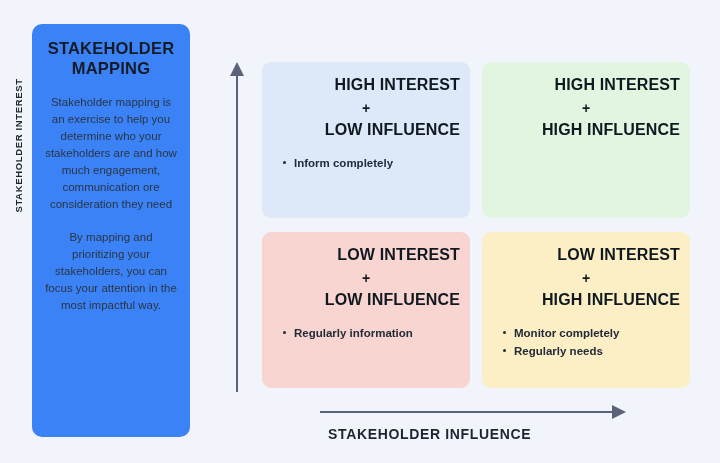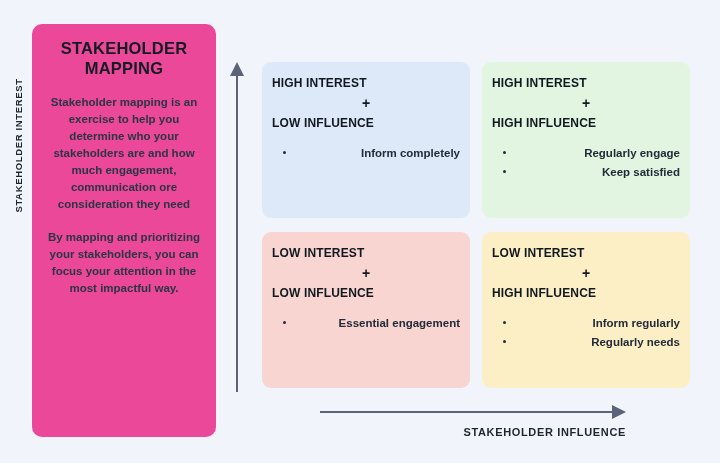"STAKEHOLDER MAPPING" #sidebar { background: #ec4899 -> #3b82f6; width: 184px -> 158px }
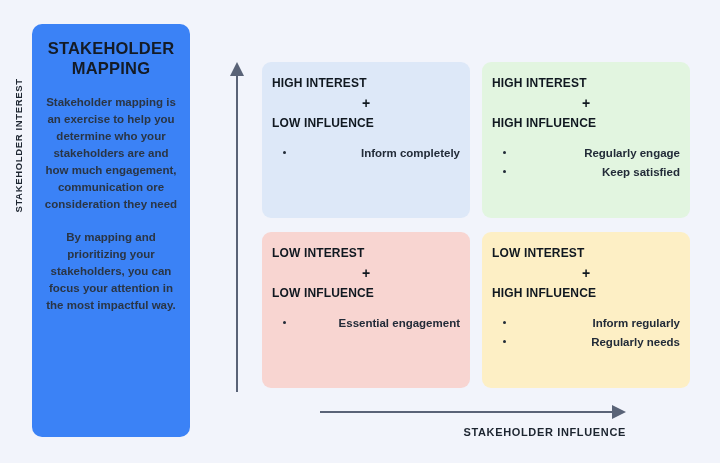"HIGH INTEREST" .quad-line { font-size: 12px -> 16px; text-align: left -> right }
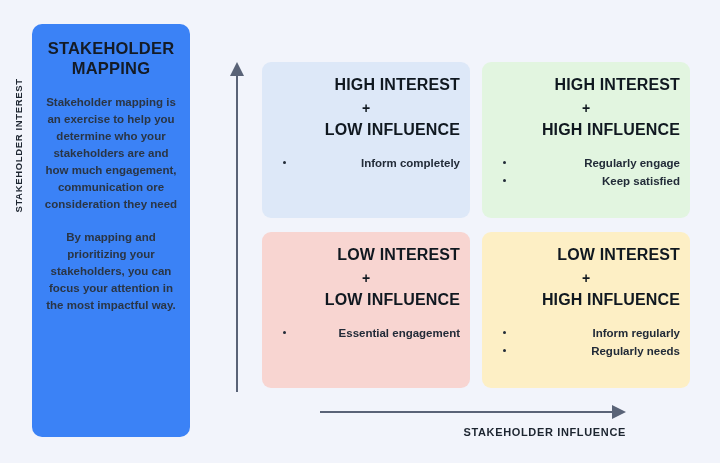"Stakeholder mapping is an exercise" .sidebar-para { font-weight: bold -> normal }
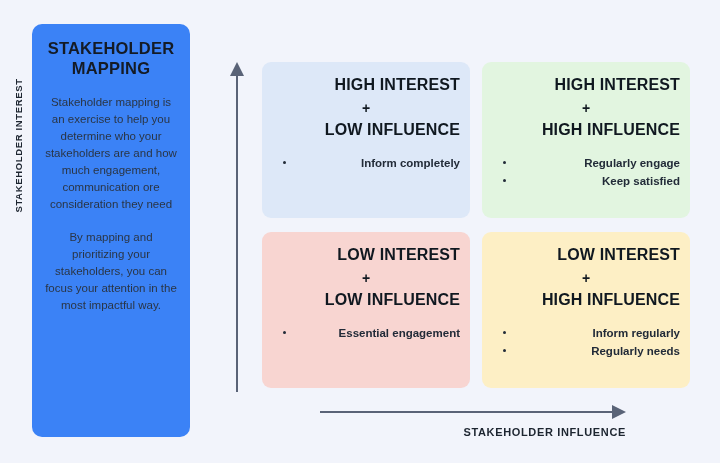"Inform completely" .quad-bullets { text-align: right -> none }
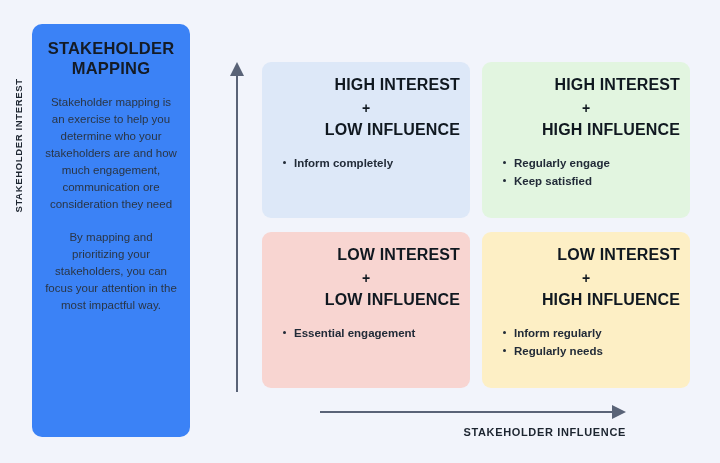"Regularly engage" ul.quad-bullets { html: <ul> <li>Regularly engage</li> <li>Keep satisfied</li> </ul> -> none }
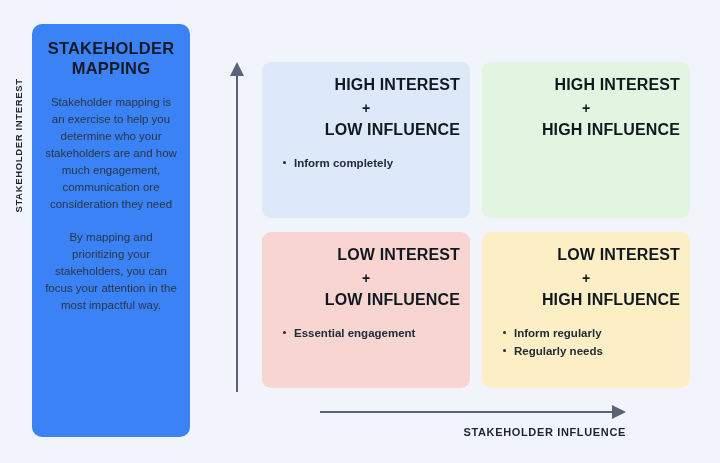"Essential engagement" li { text: Essential engagement -> Regularly information }
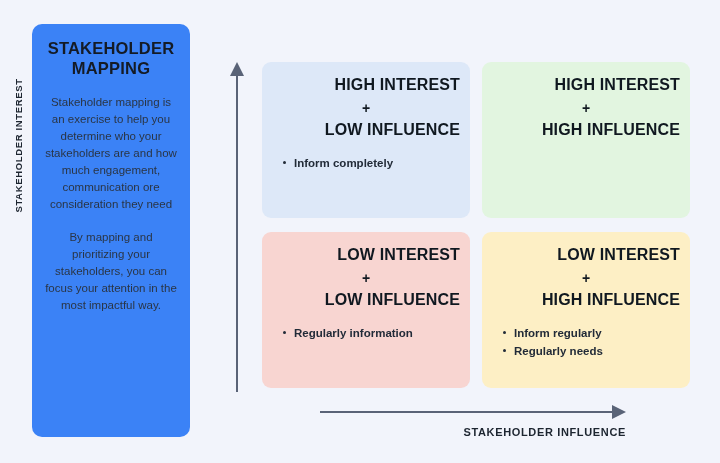"Inform regularly" li { text: Inform regularly -> Monitor completely }
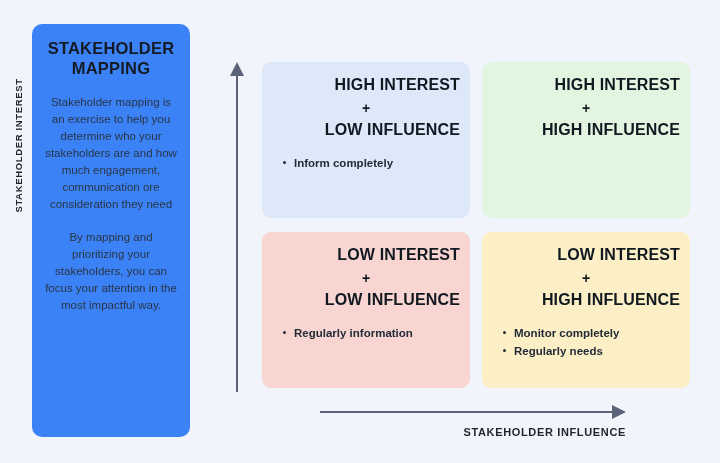"STAKEHOLDER INFLUENCE" #x-axis-label { font-size: 11px -> 14px; left: 320px -> 328px; text-align: right -> left }
